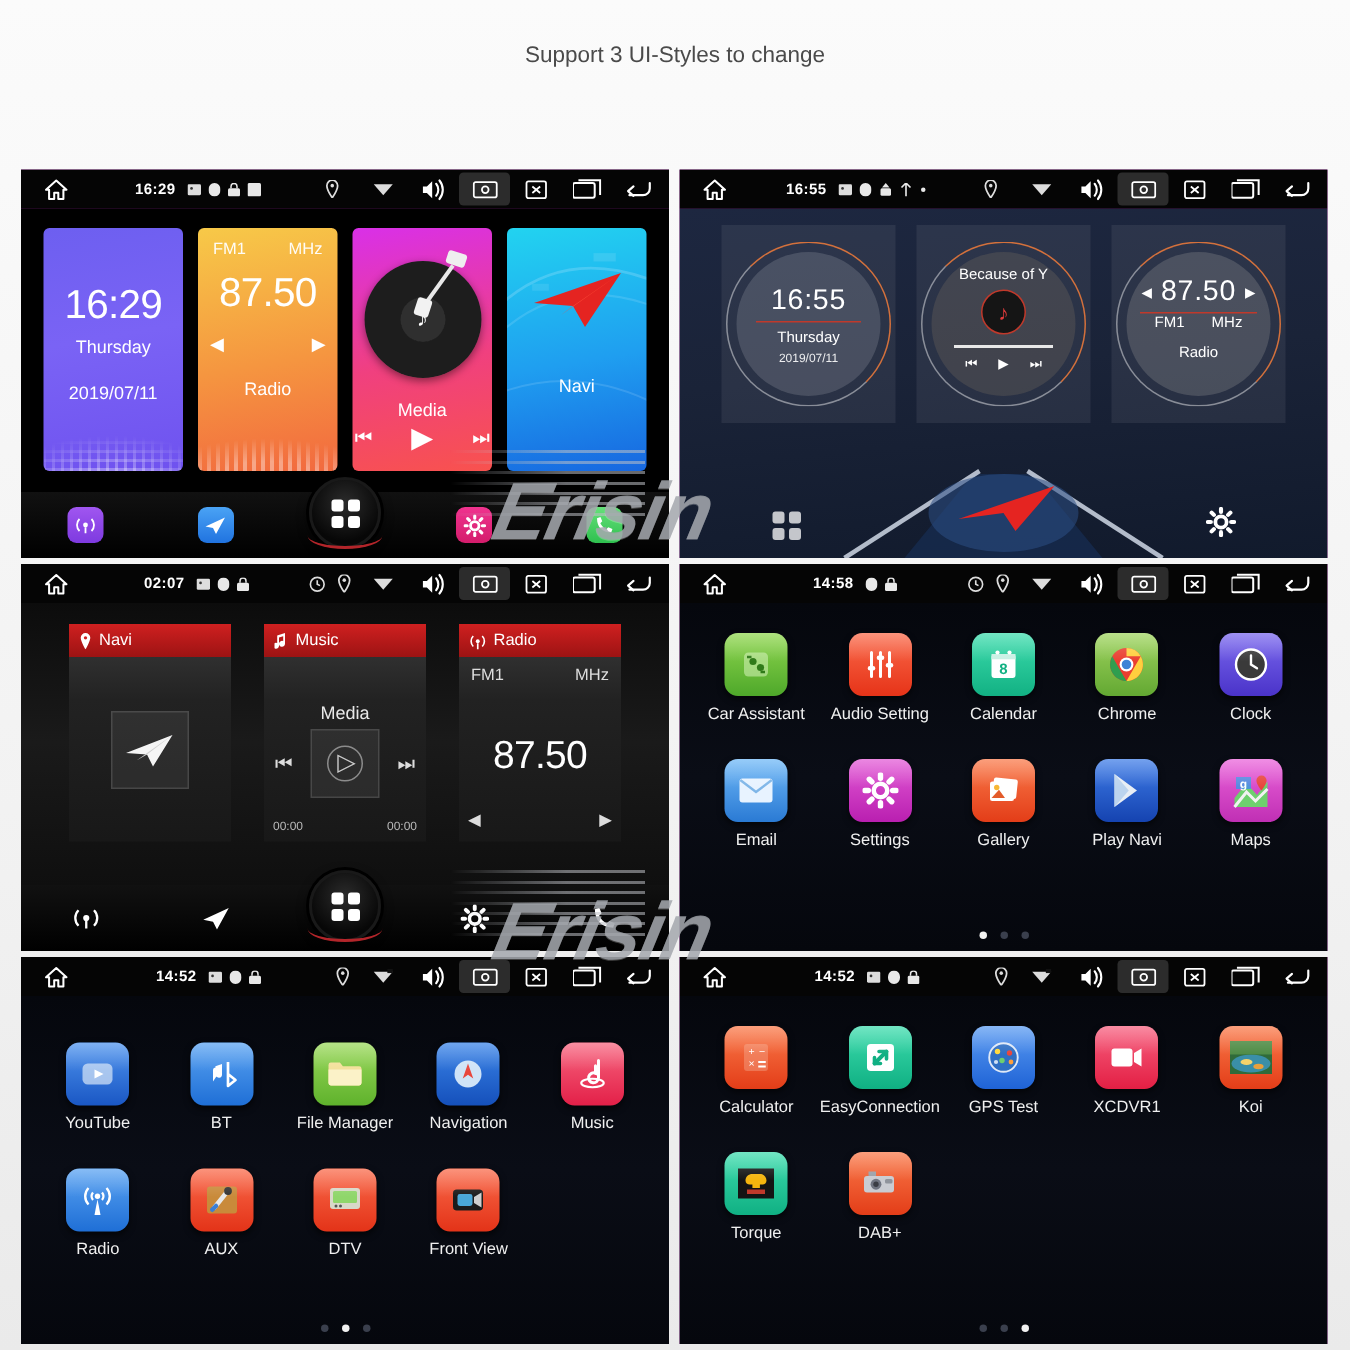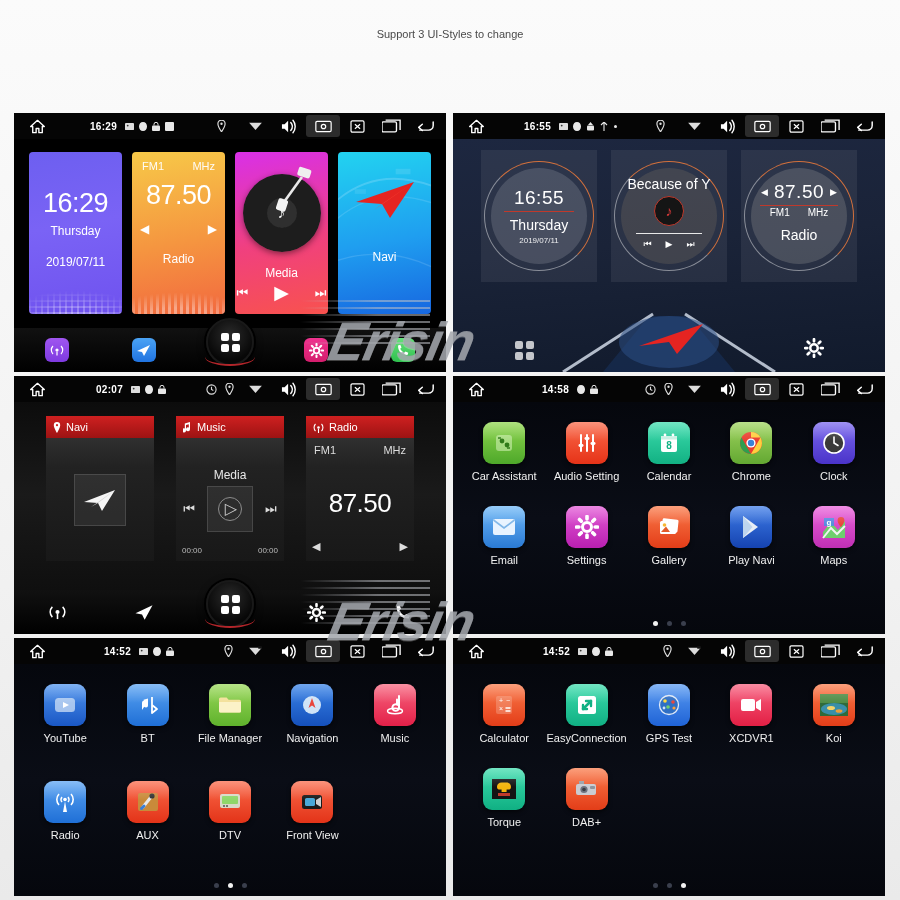"Support 3 UI-Styles to change" #subtitle { font-size: 11px -> 15px }
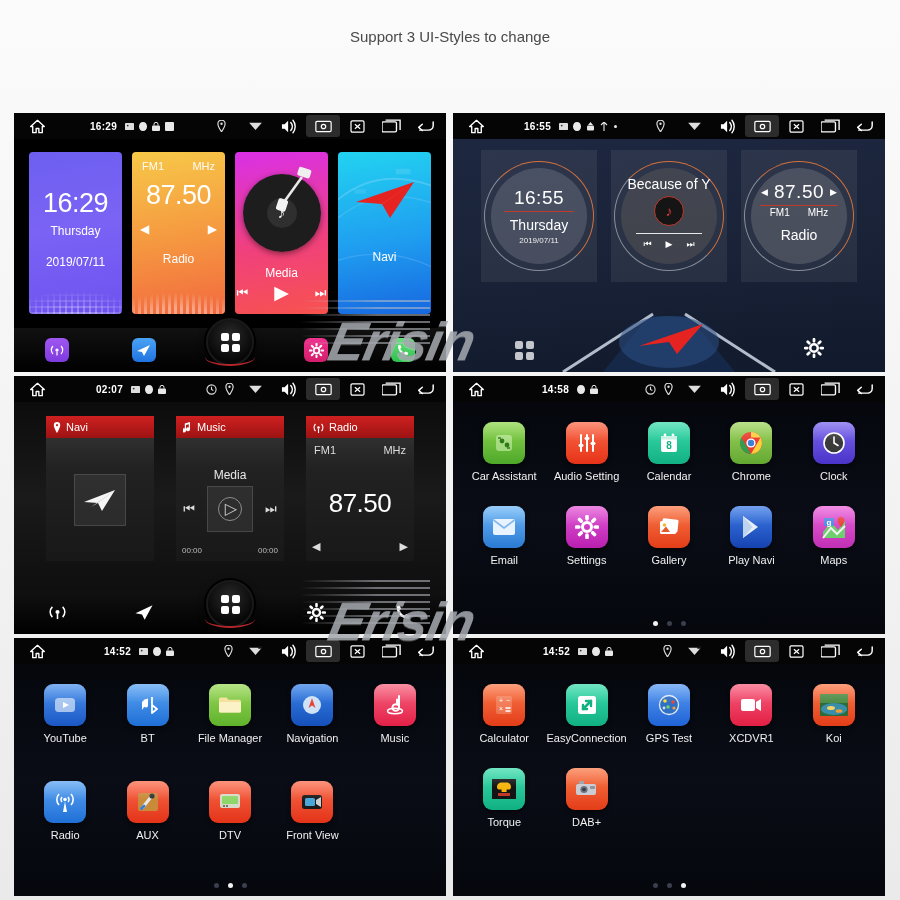"Because of Y" .ring .inner .t2 { font-size: 14px -> 10px }
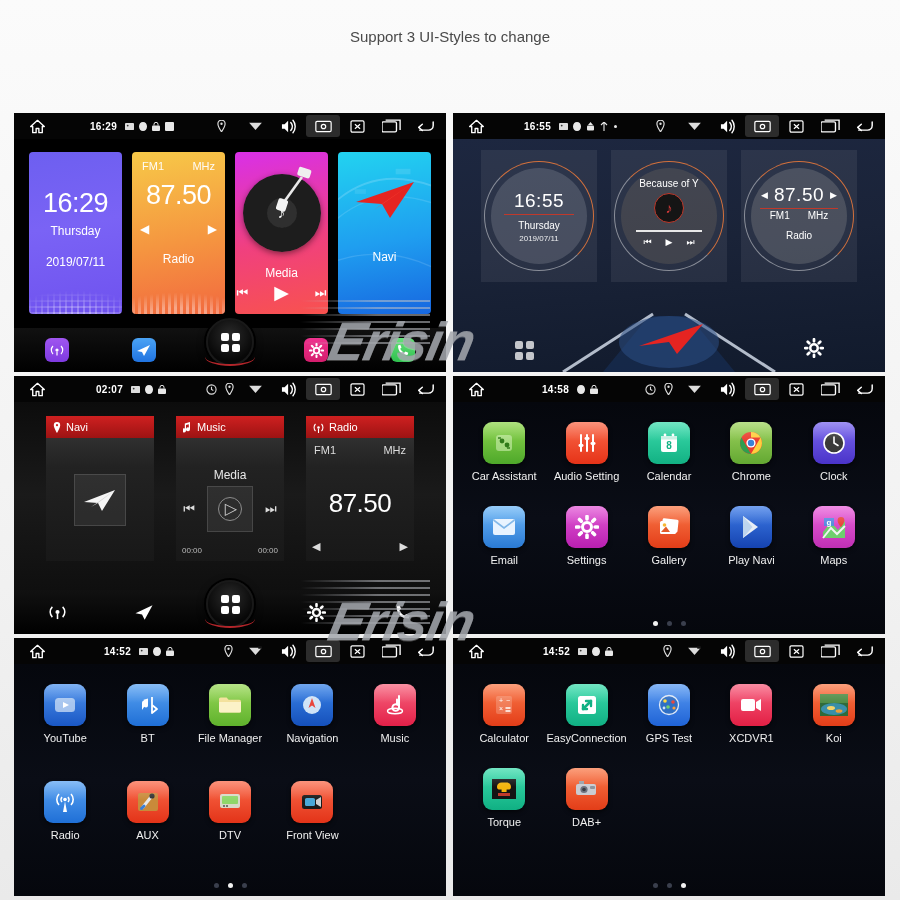"YouTube" div.apps-grid { row-gap: 37px -> 24px; top: 20px -> 31px }
